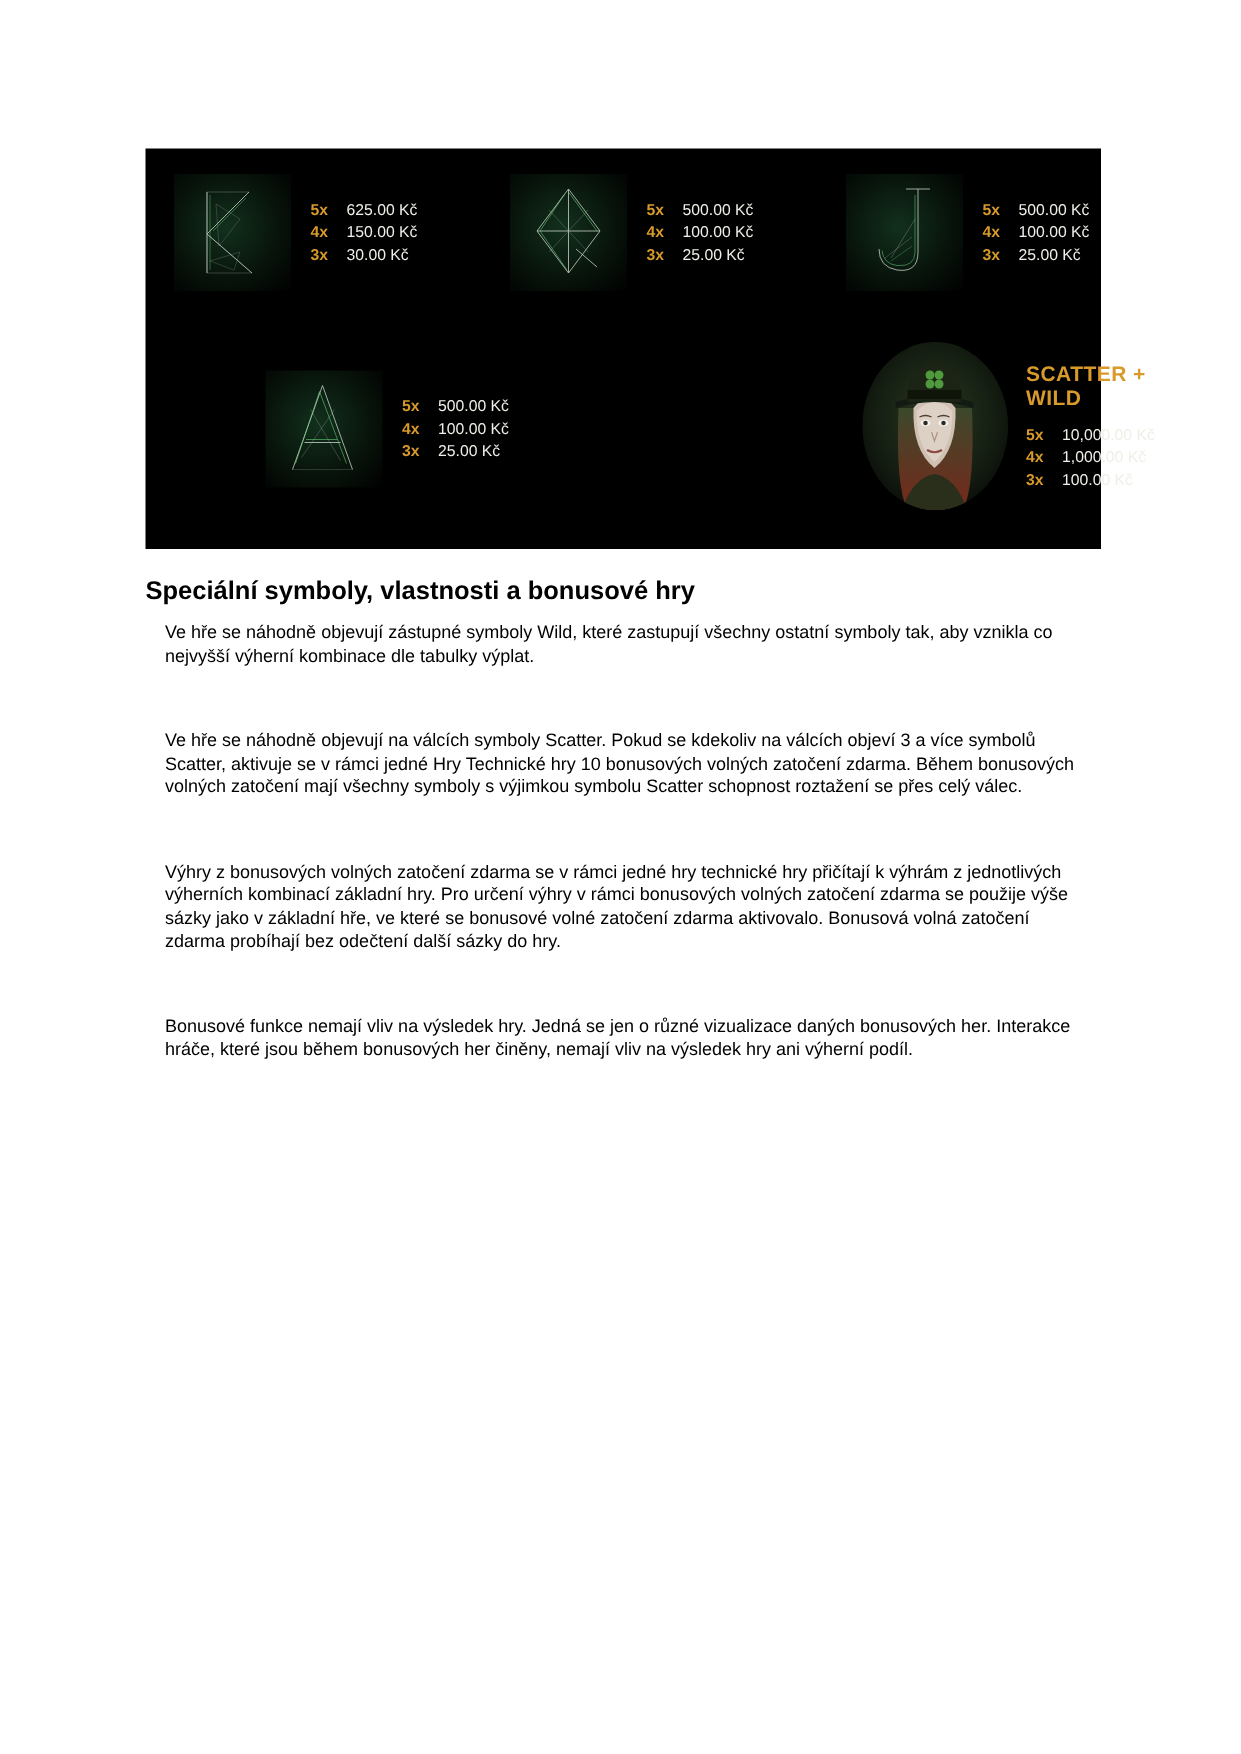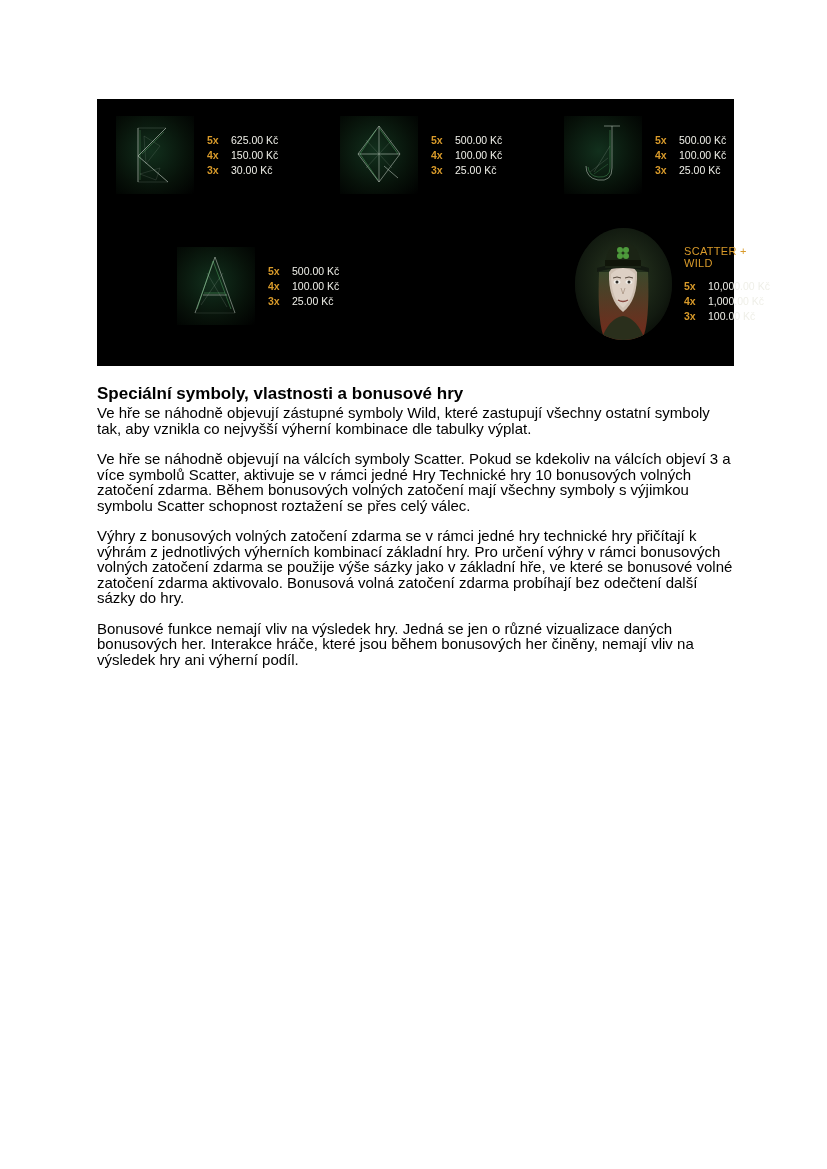"SCATTER + WILD" .scatter-title { font-size: 11px -> 14px; font-weight: normal -> bold }
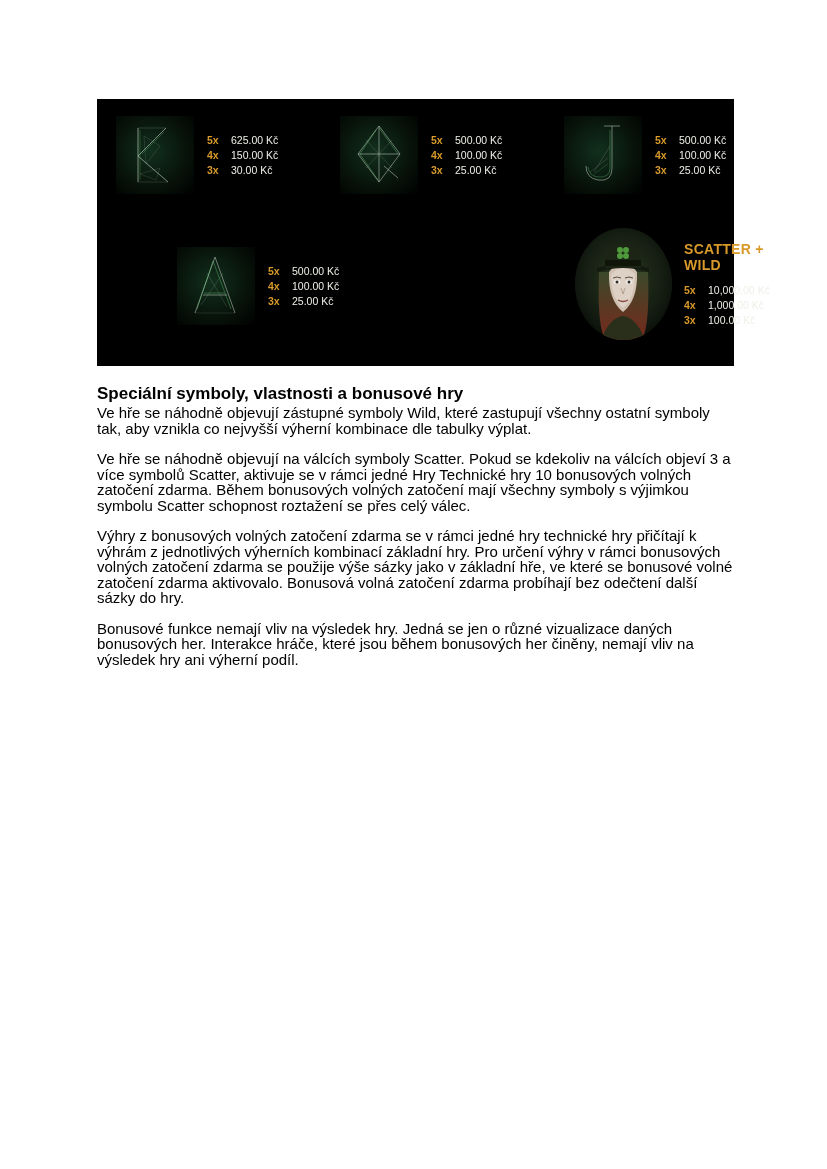"Ve hře se náhodně objevují" p.para { font-size: 15px -> 12px; margin: 0 -> 13px }
